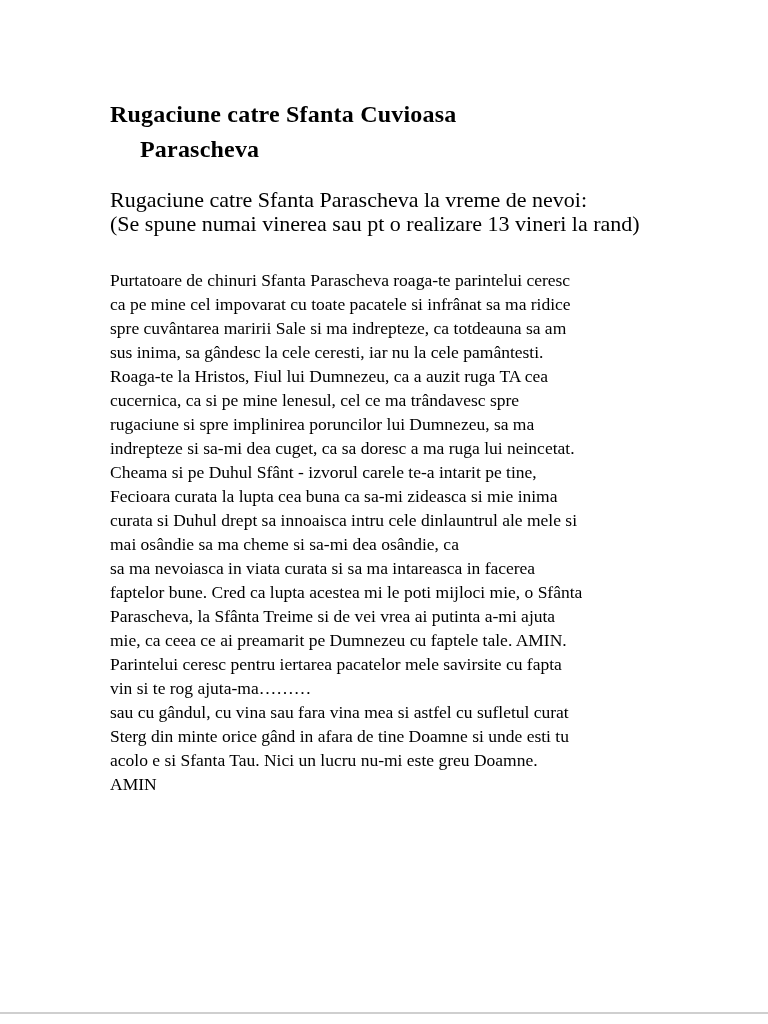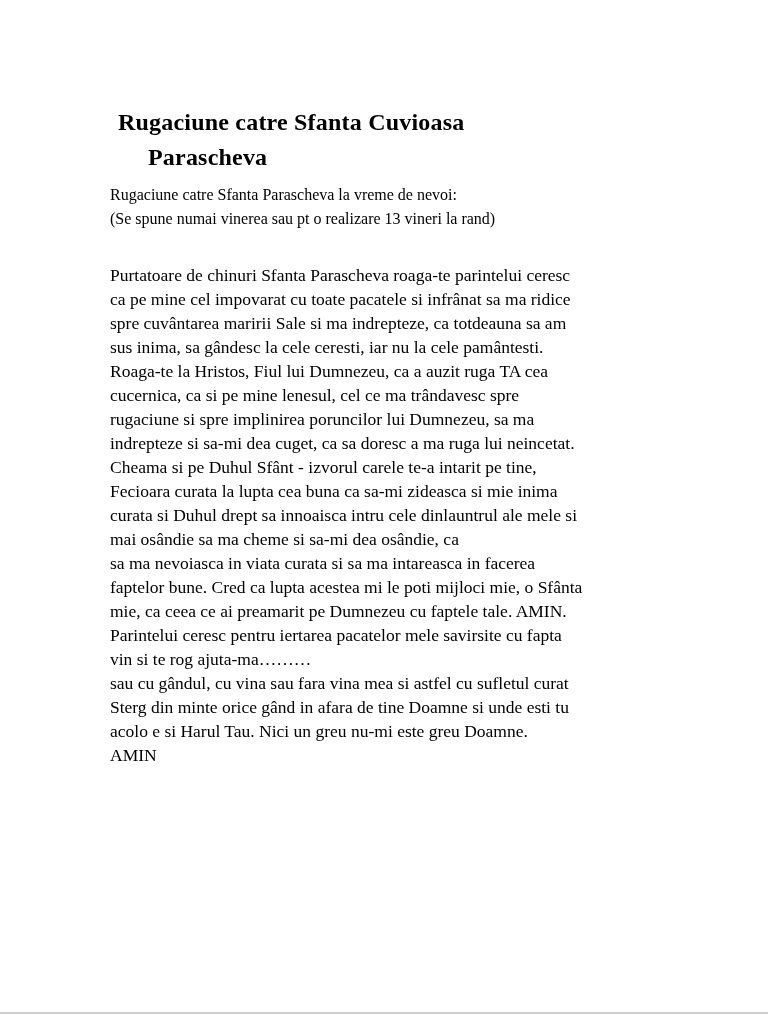"Rugaciune catre Sfanta Cuvioasa" h1.doc-title { margin: 8px -> 0 }
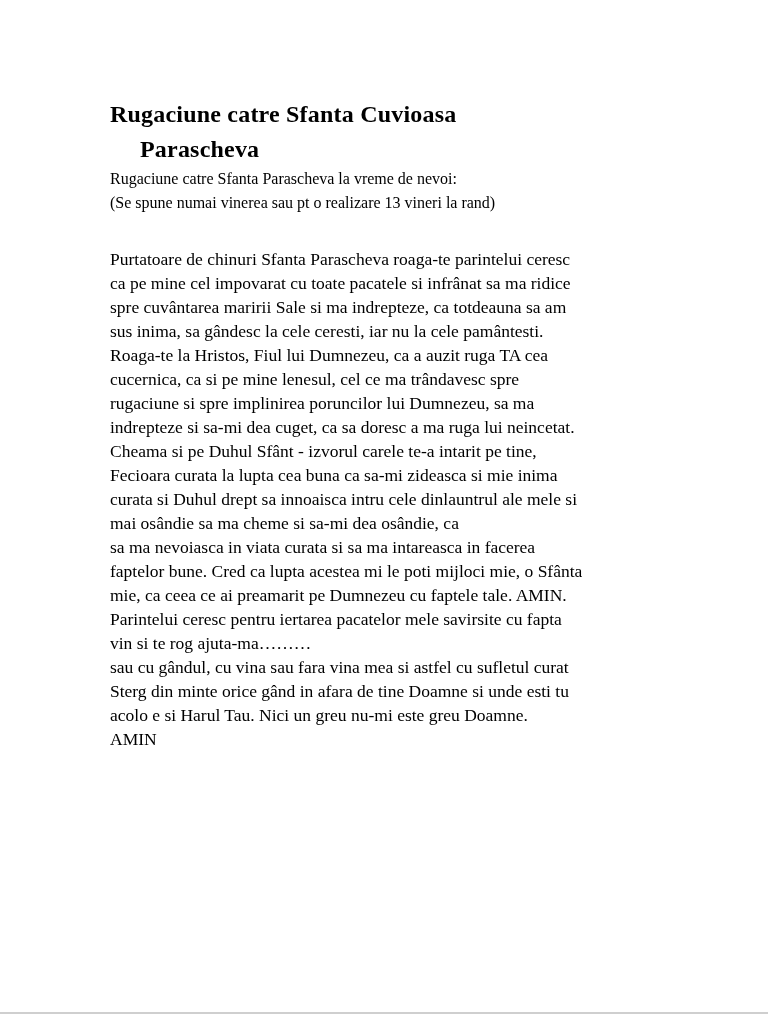"Rugaciune catre Sfanta Parascheva la" .subtitle { font-size: 16px -> 22px; margin-top: none -> 21px }
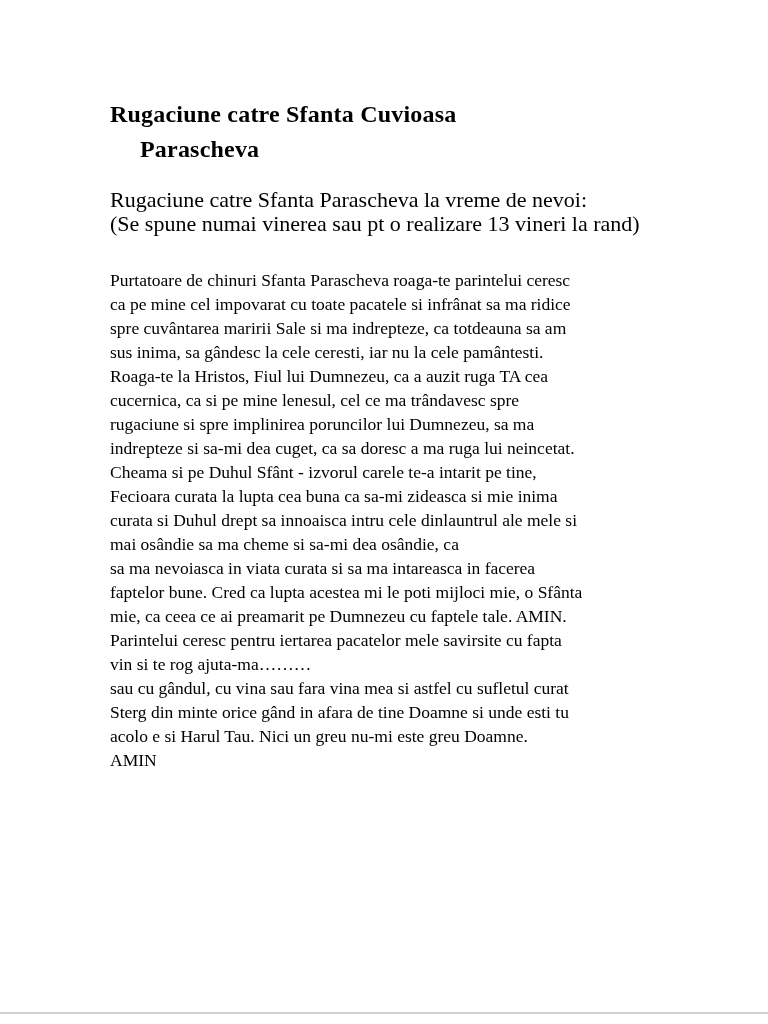"Parascheva, la Sfânta Treime si" span.body-line { html: none -> <span>Parascheva, la Sfânta Treime si de vei vrea ai putinta a-mi ajuta</span> }
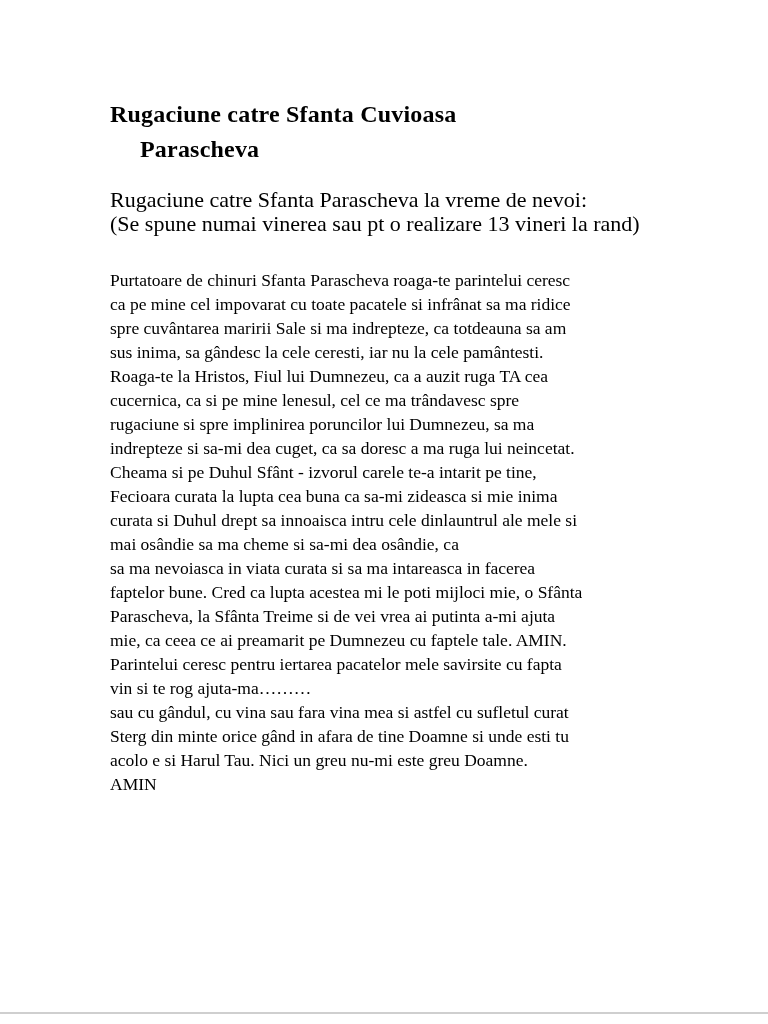"acolo e si Harul Tau." span.body-line { text: Harul Tau. Nici un greu -> Sfanta Tau. Nici un lucru }
